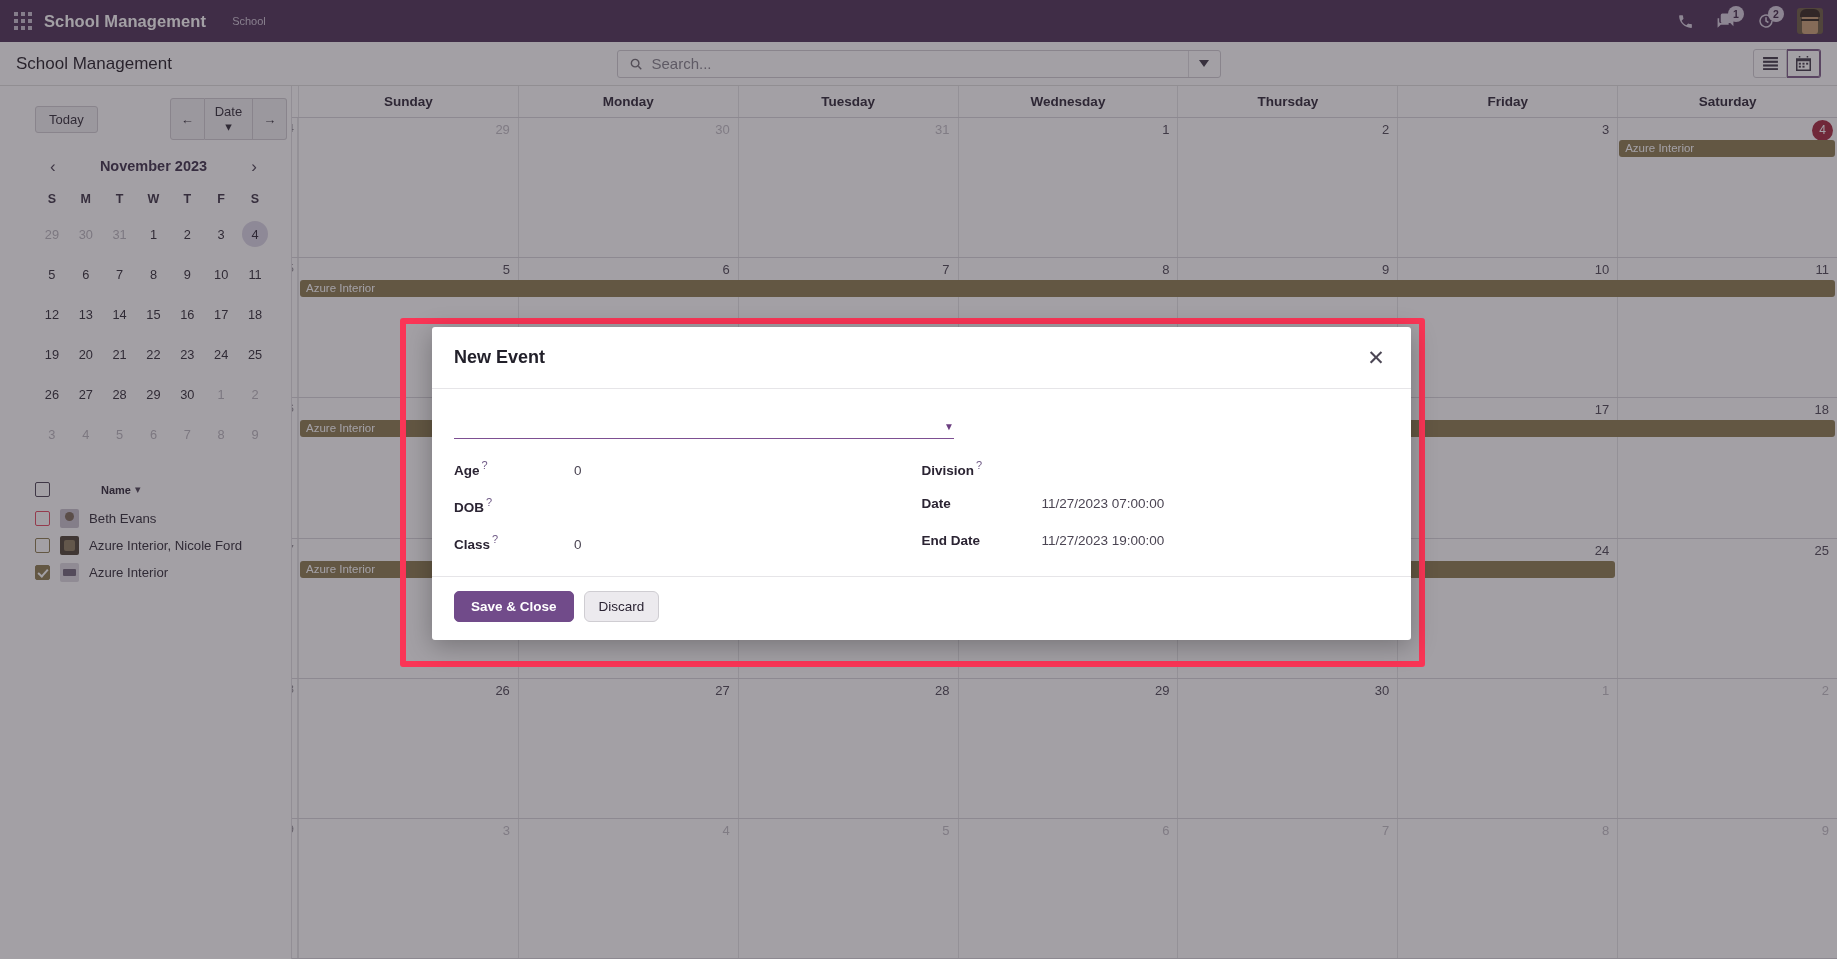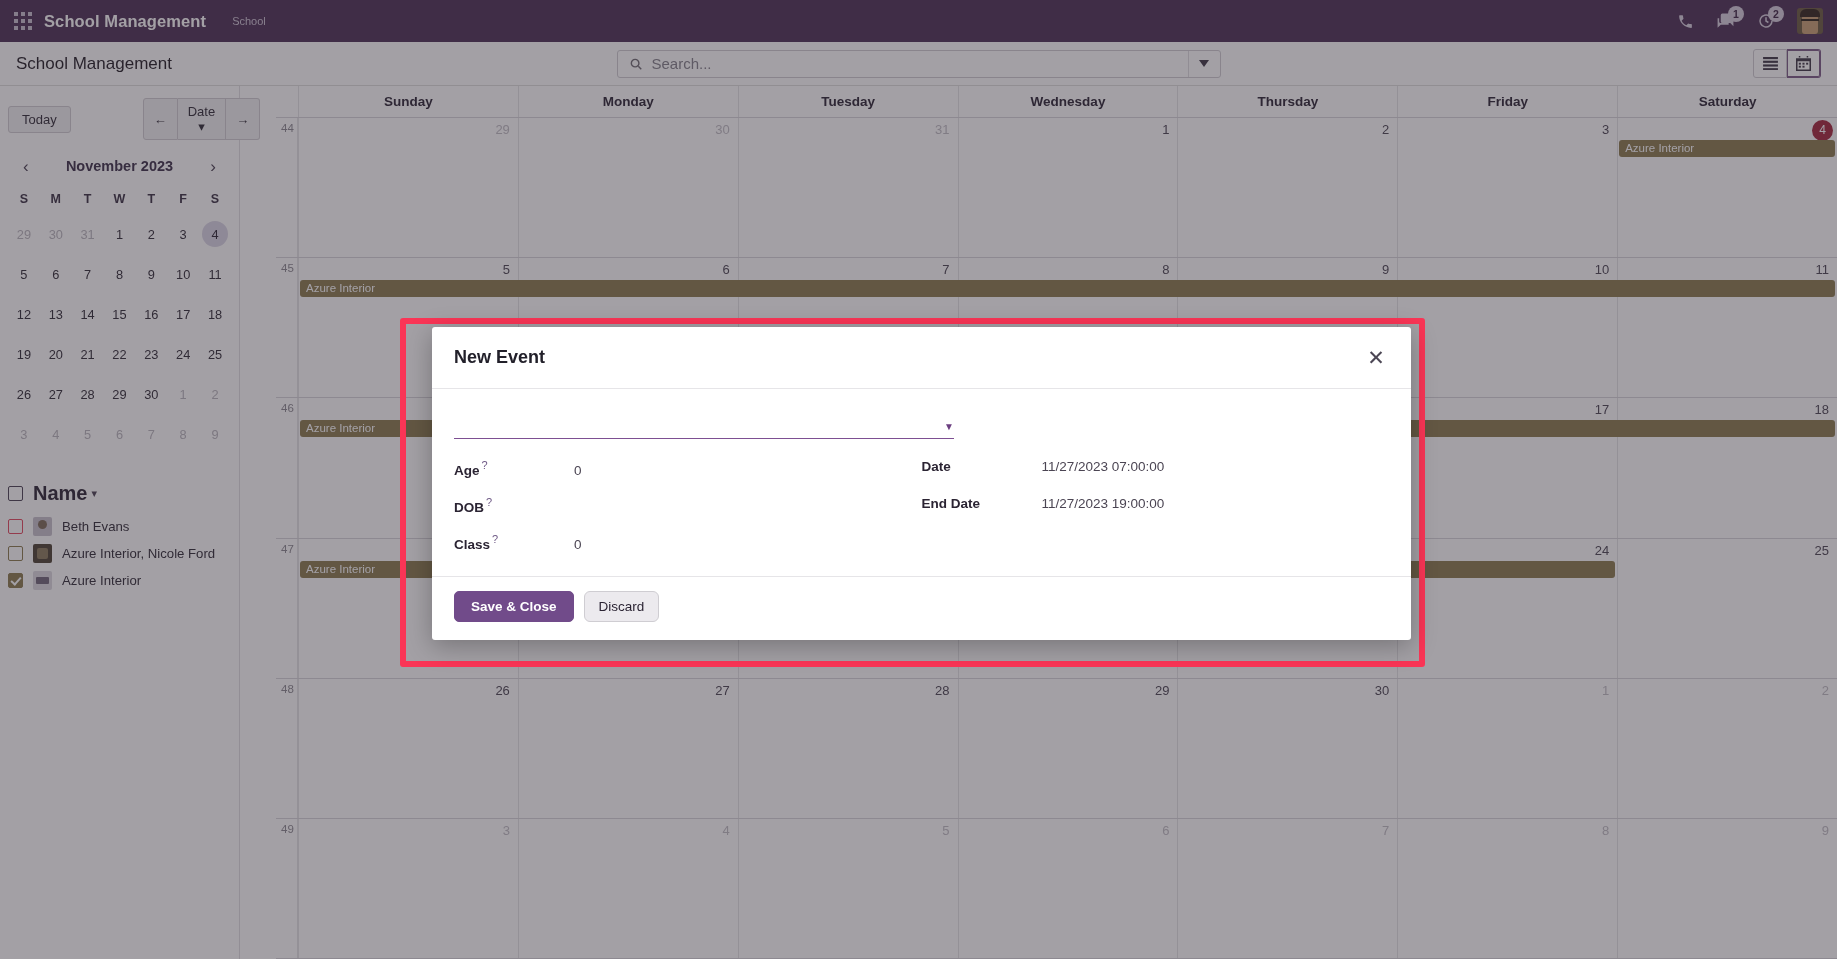"Today" .sidebar { left: 0 -> 16px; padding: 12px 8px -> 12px 19px; width: 240px -> 276px }
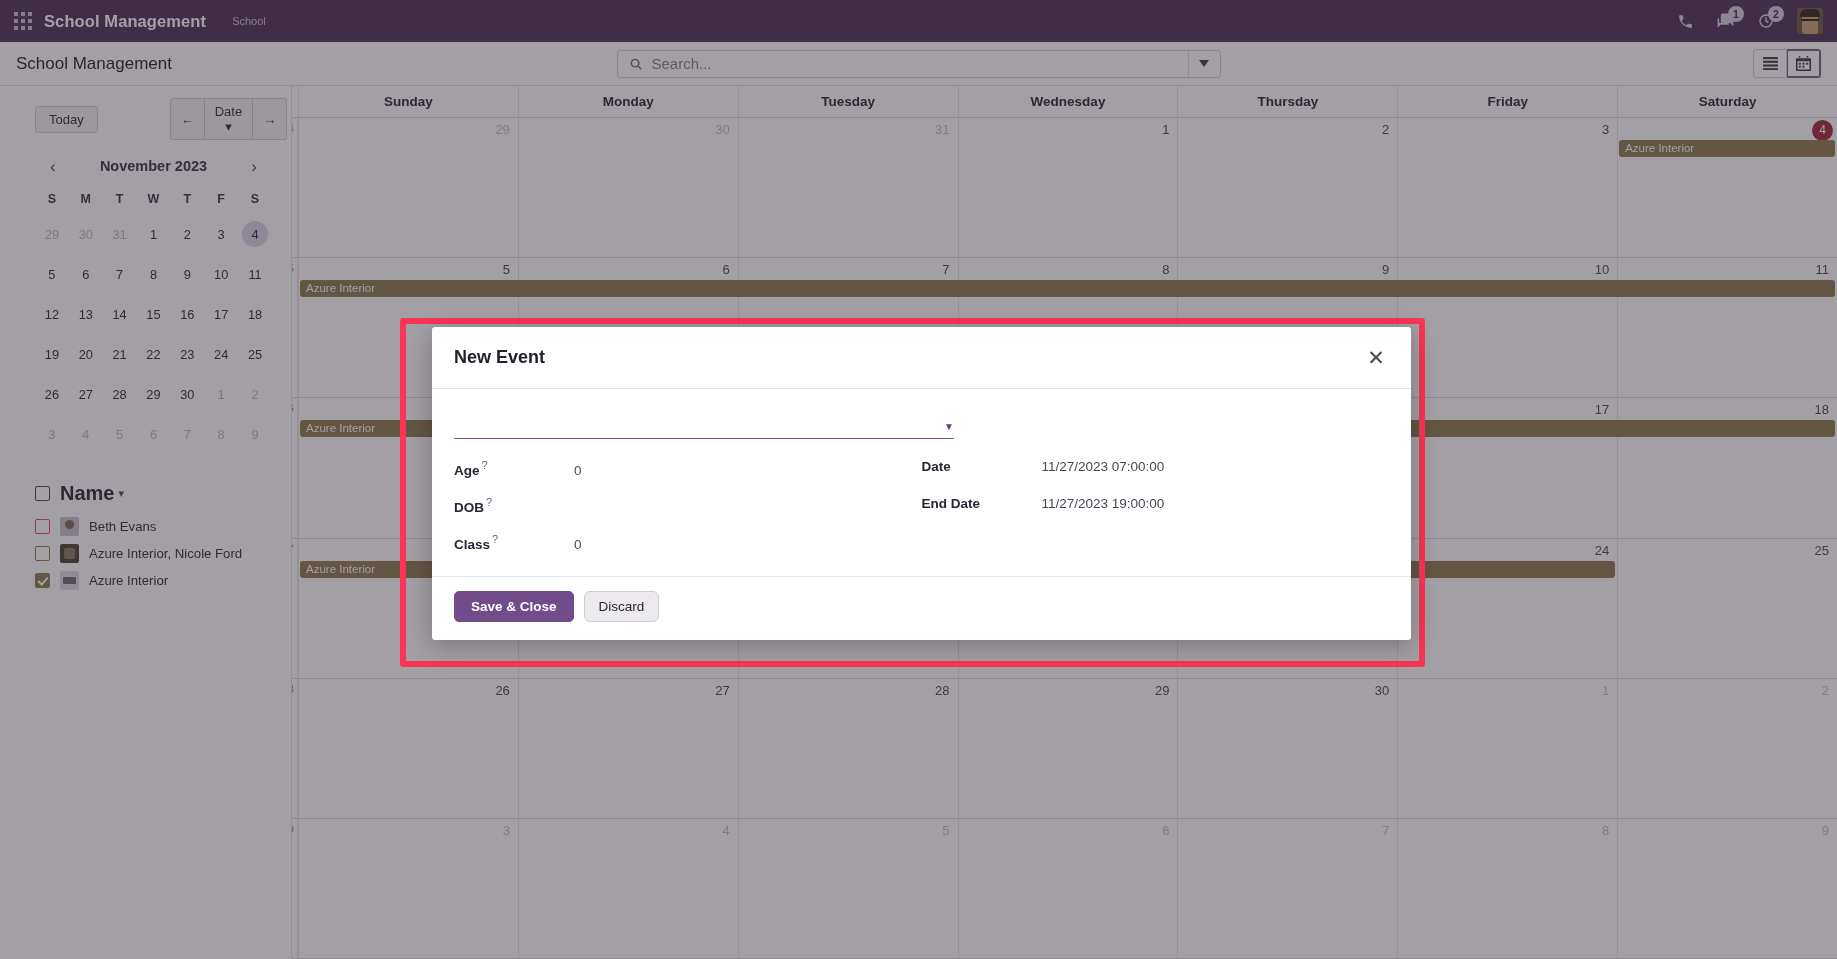"Division ?" div.frow { html: none -> <div> <span>Division<sup>?</sup></span> <span></span> </div> }
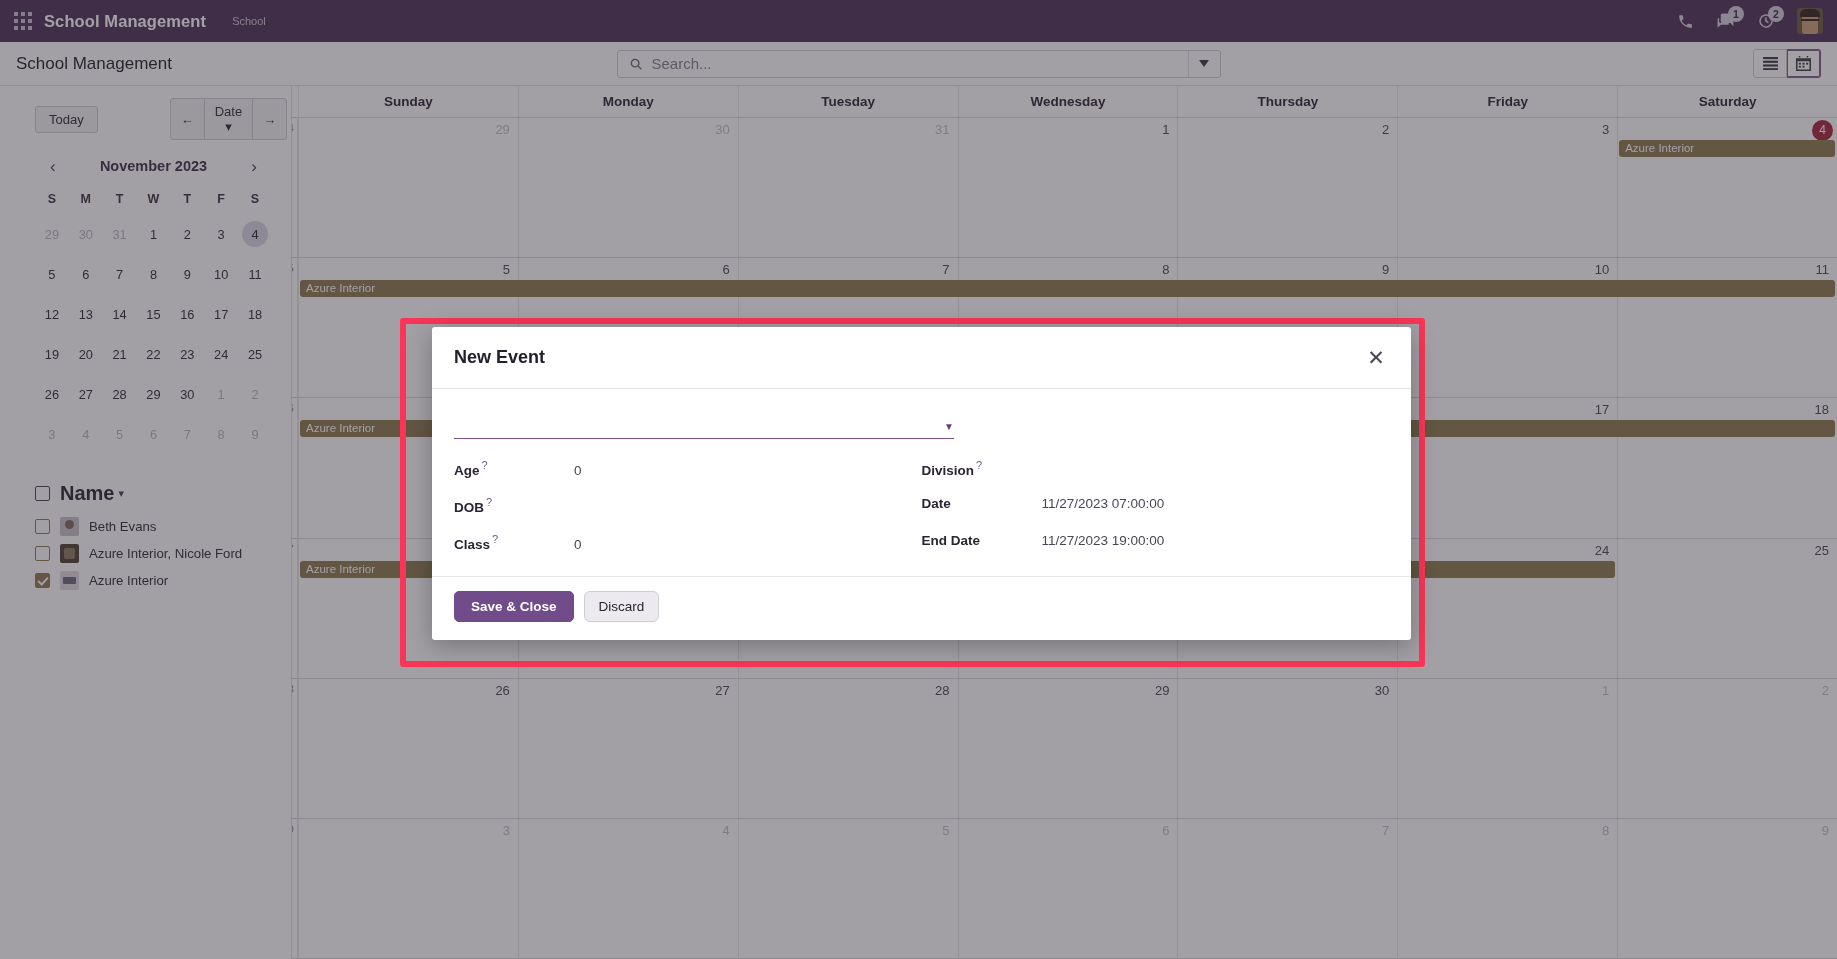"Name" .filter-head .fh-label { font-size: 20px -> 11px; margin-left: none -> 41px }
